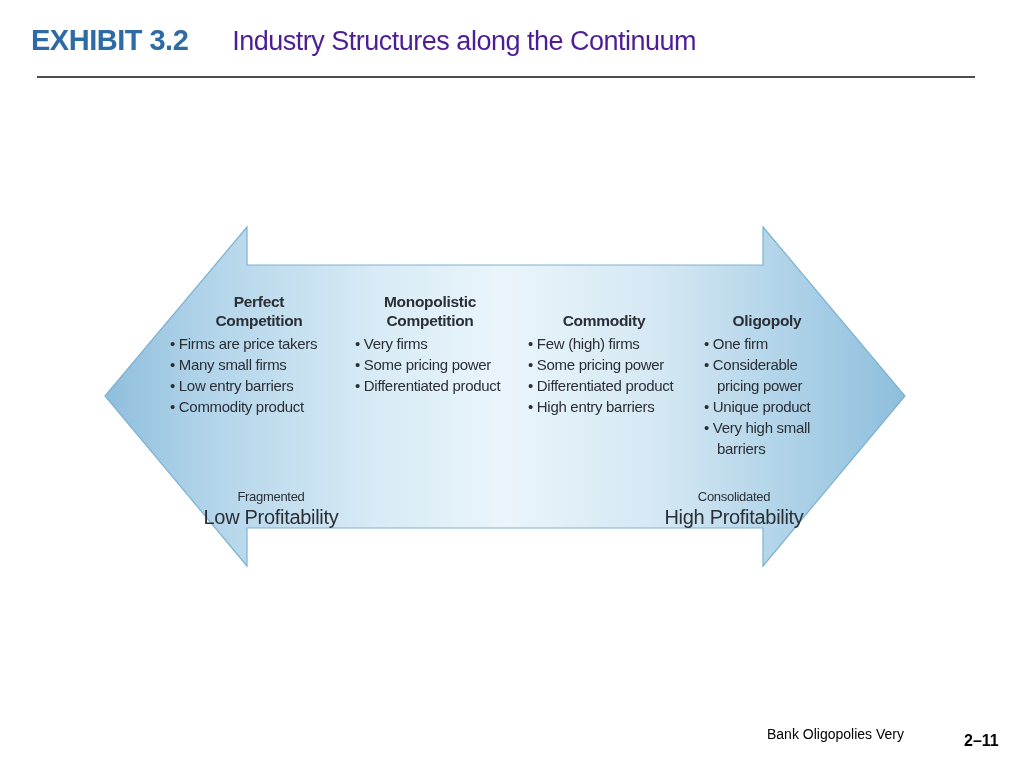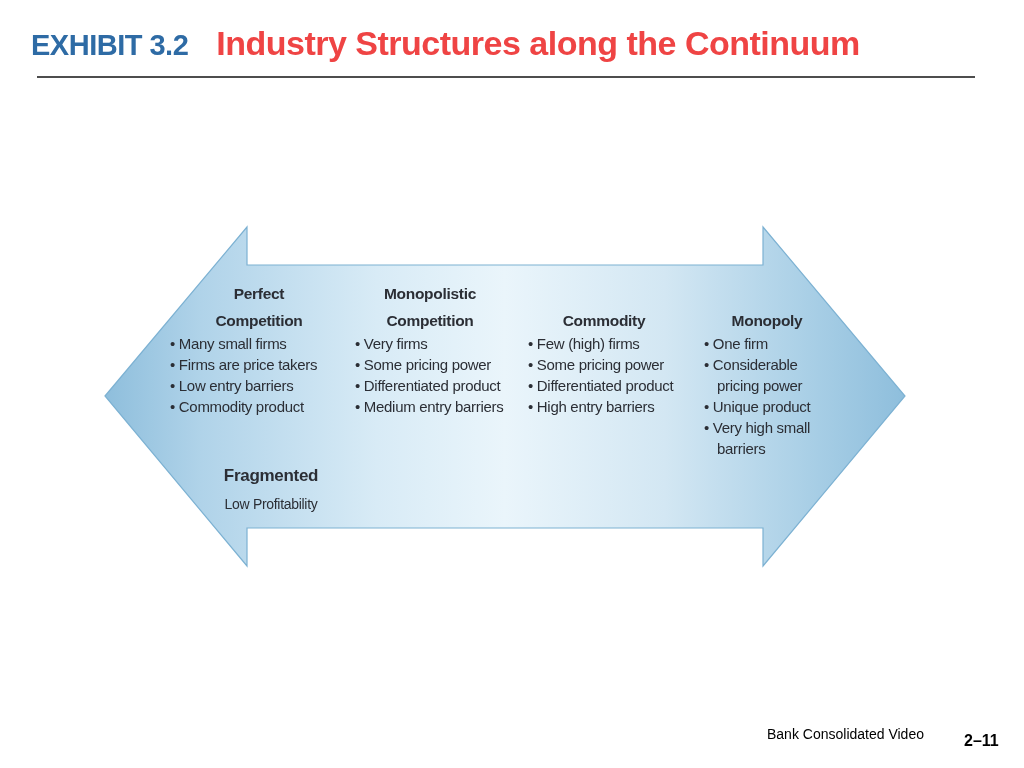"EXHIBIT 3.2" .header { gap: 28px -> 44px }
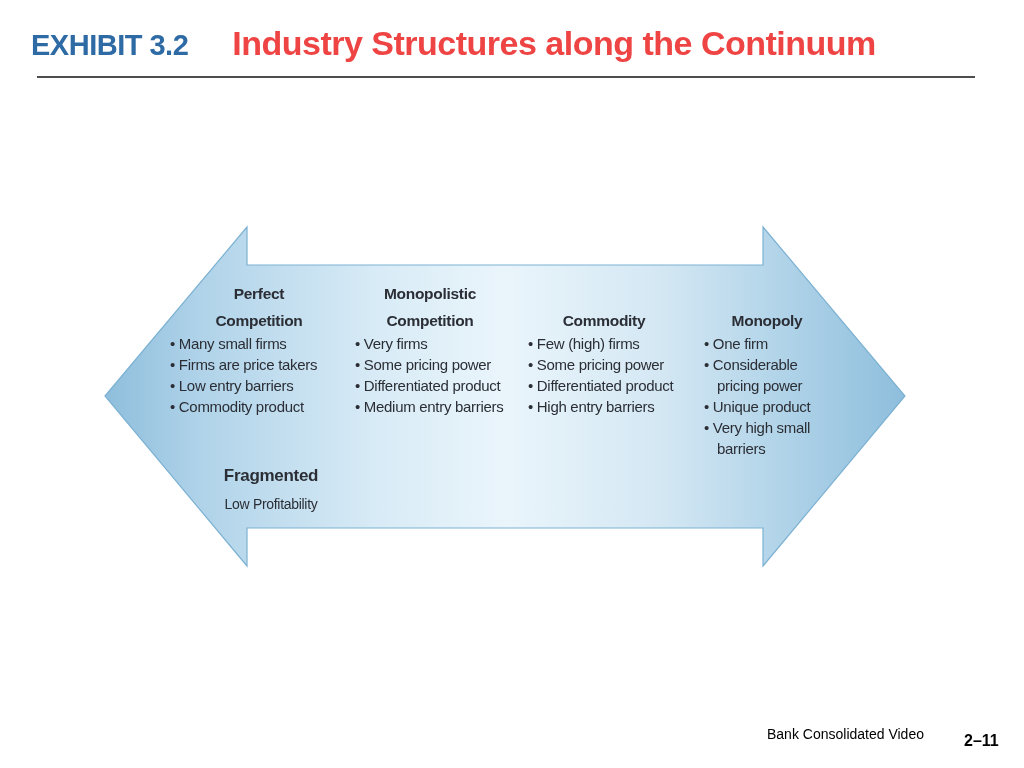"Industry Structures along the Continuum" .slide-title { color: #ef4444 -> #4c1d95; font-size: 34px -> 27px; font-weight: bold -> normal }
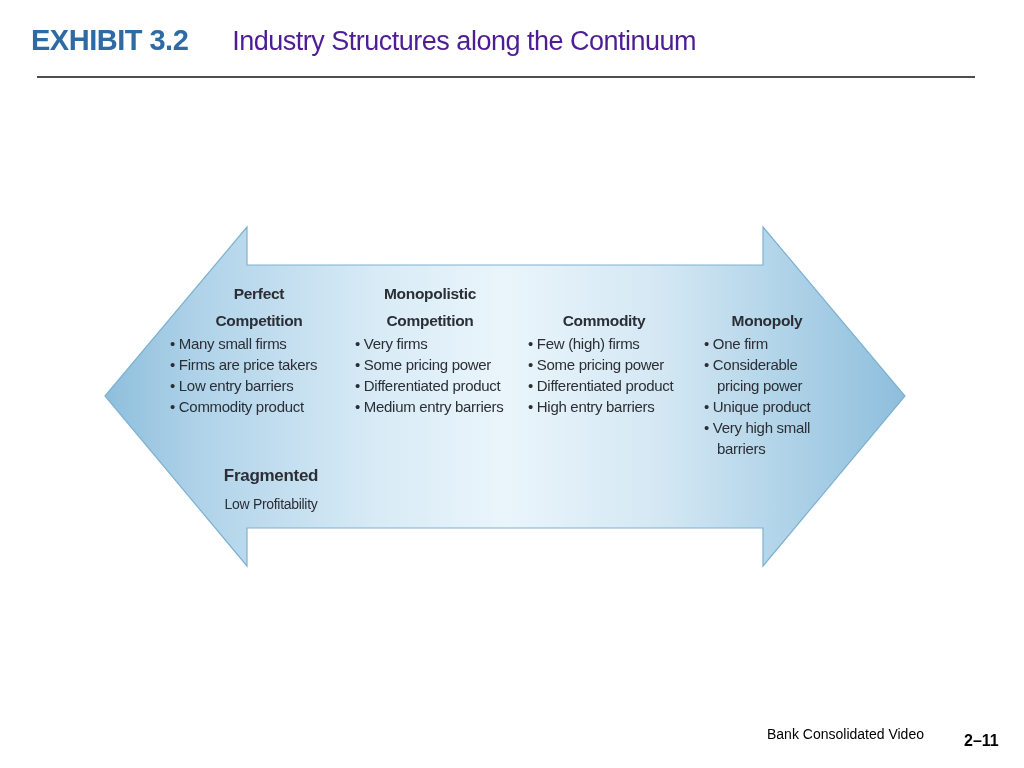"Perfect" .col-heading { gap: 8px -> none }
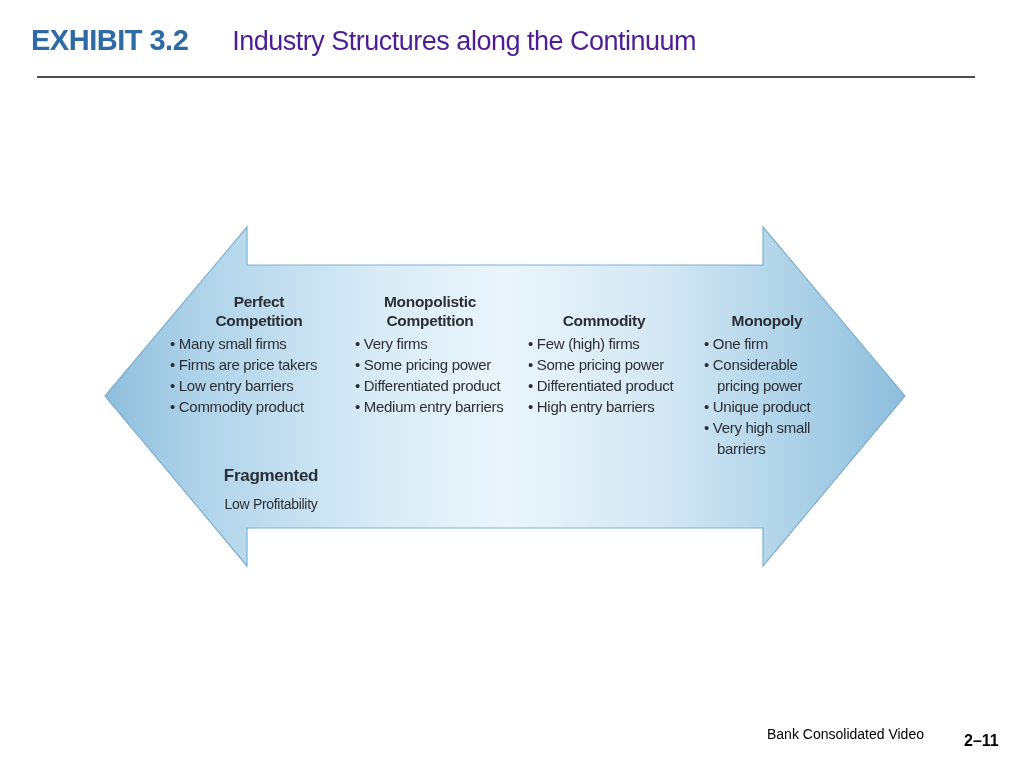"Monopoly" span { text: Monopoly -> Oligopoly }
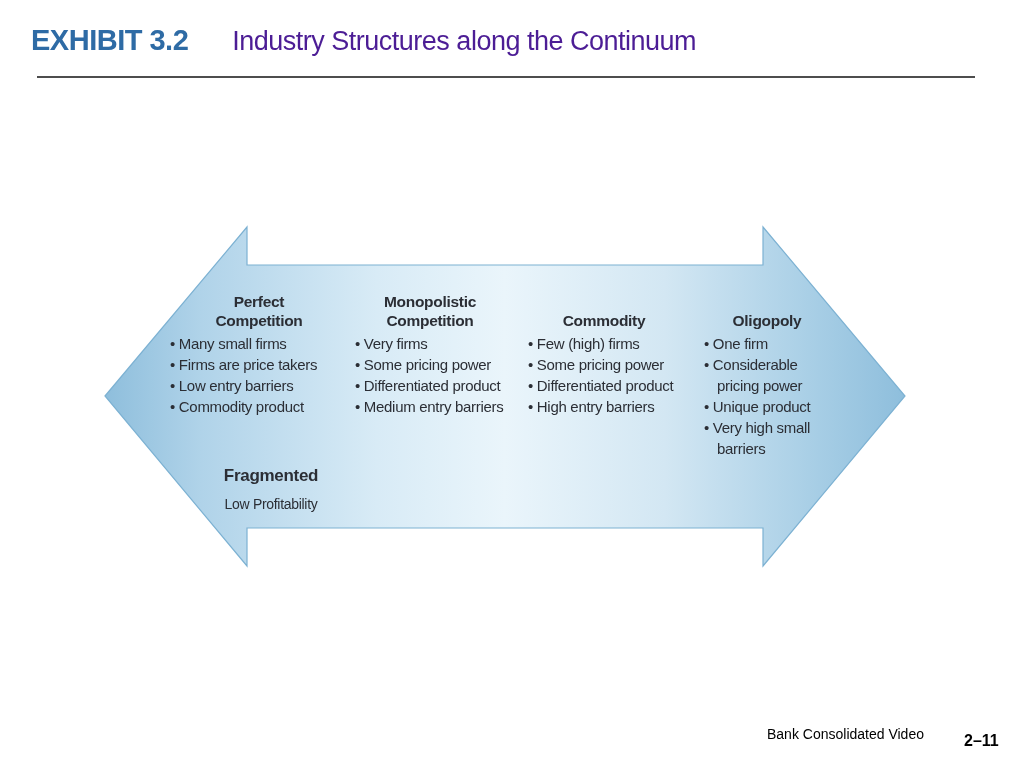"Many small firms" li { order: before "Firms are price takers" -> after "Firms are price takers" }
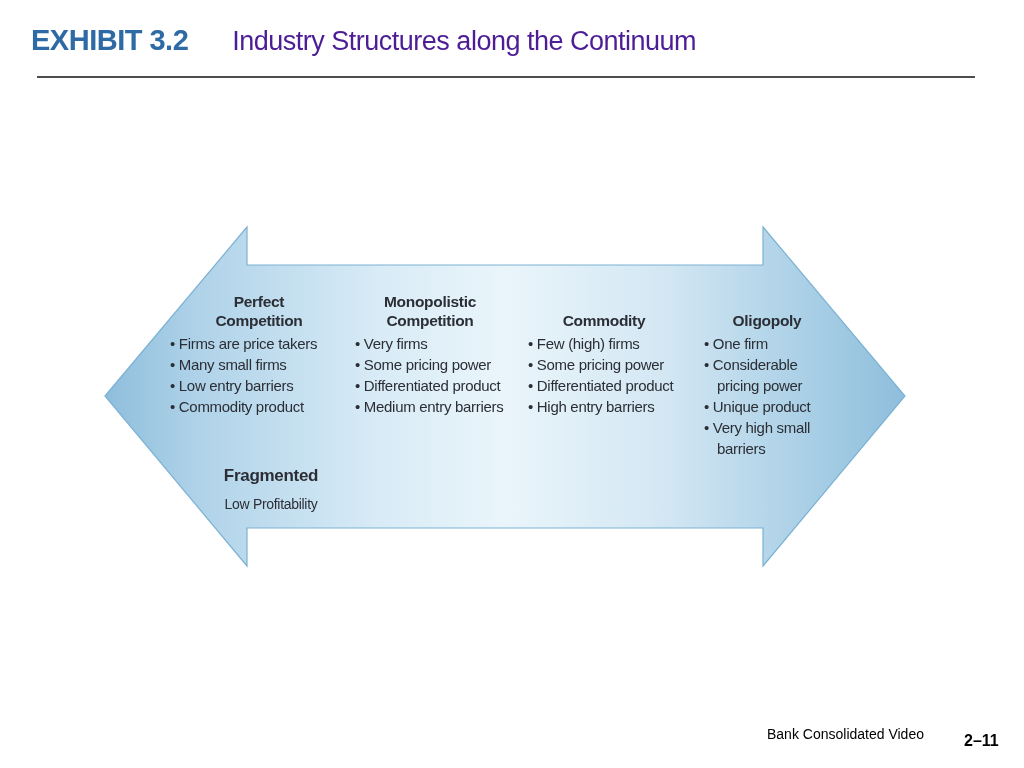"Medium entry barriers" li { html: <li>Medium entry barriers</li> -> none }
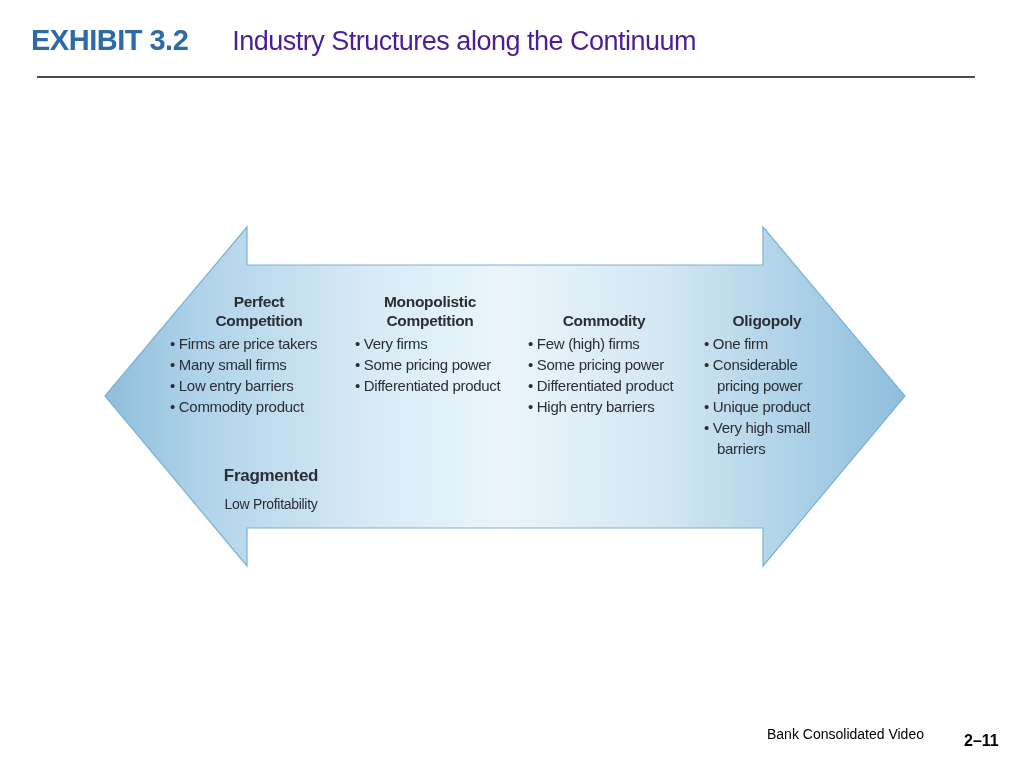"Fragmented" .end-label .el-title { font-size: 17px -> 13px; font-weight: bold -> normal; margin-top: none -> 21px }
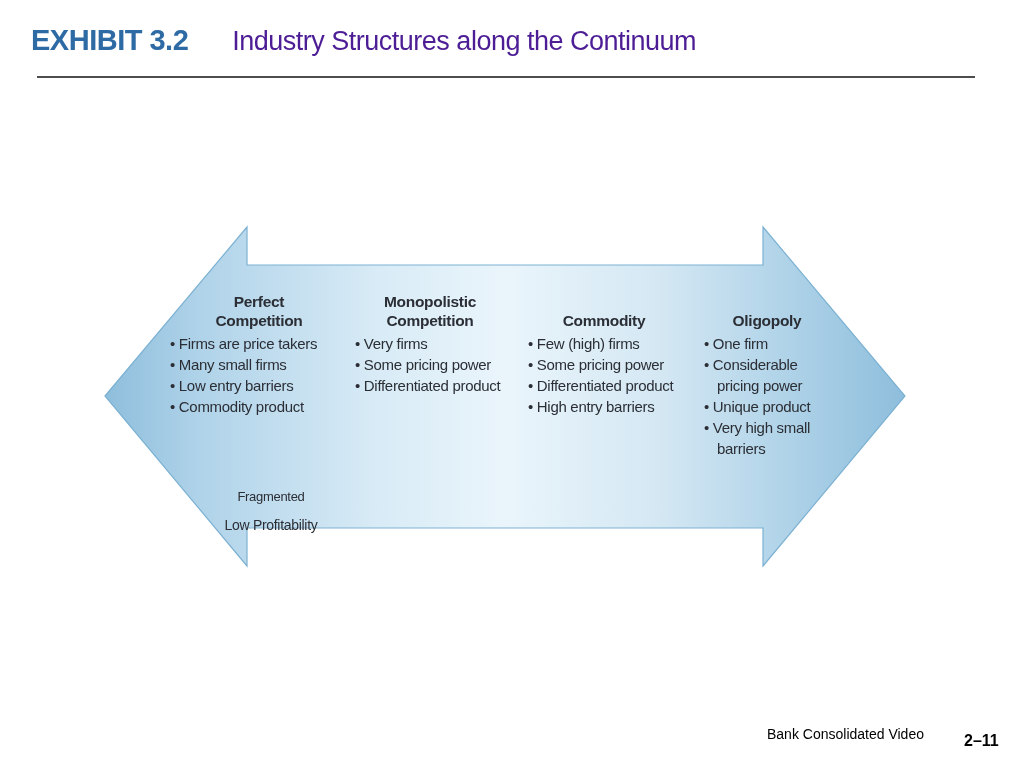"Consolidated" div.end-label { html: none -> <div> <div>Consolidated</div> <div>High Profitability</div> </div> }
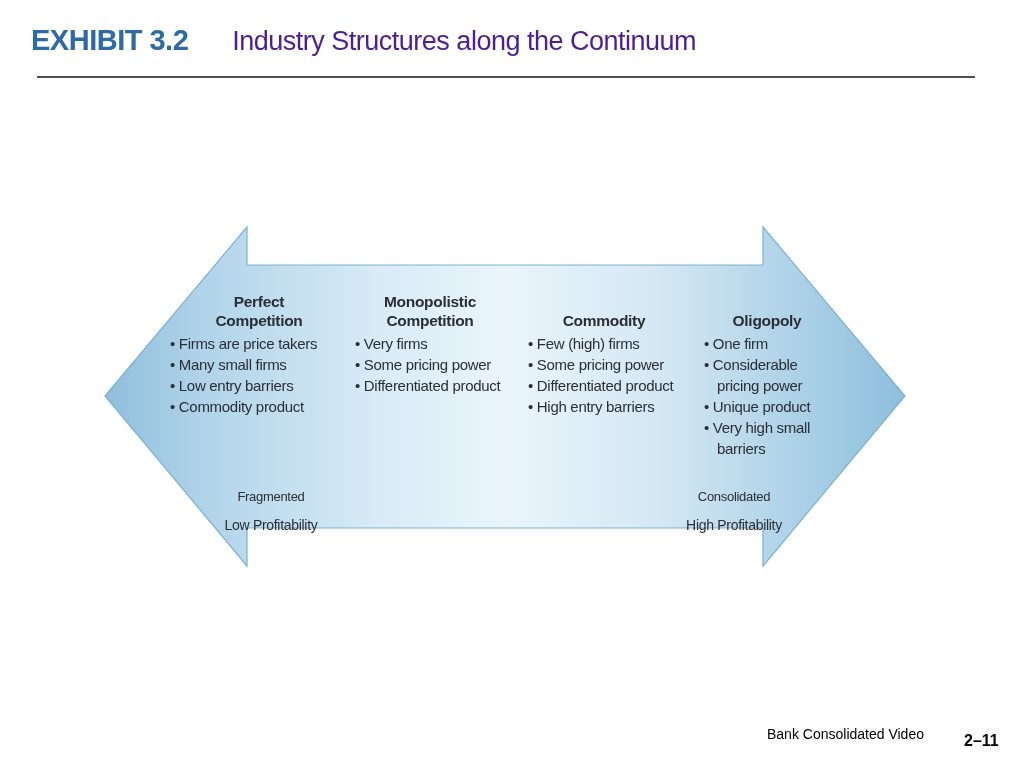"Low Profitability" .end-label .el-sub { font-size: 14px -> 20px; margin-top: 8px -> none }
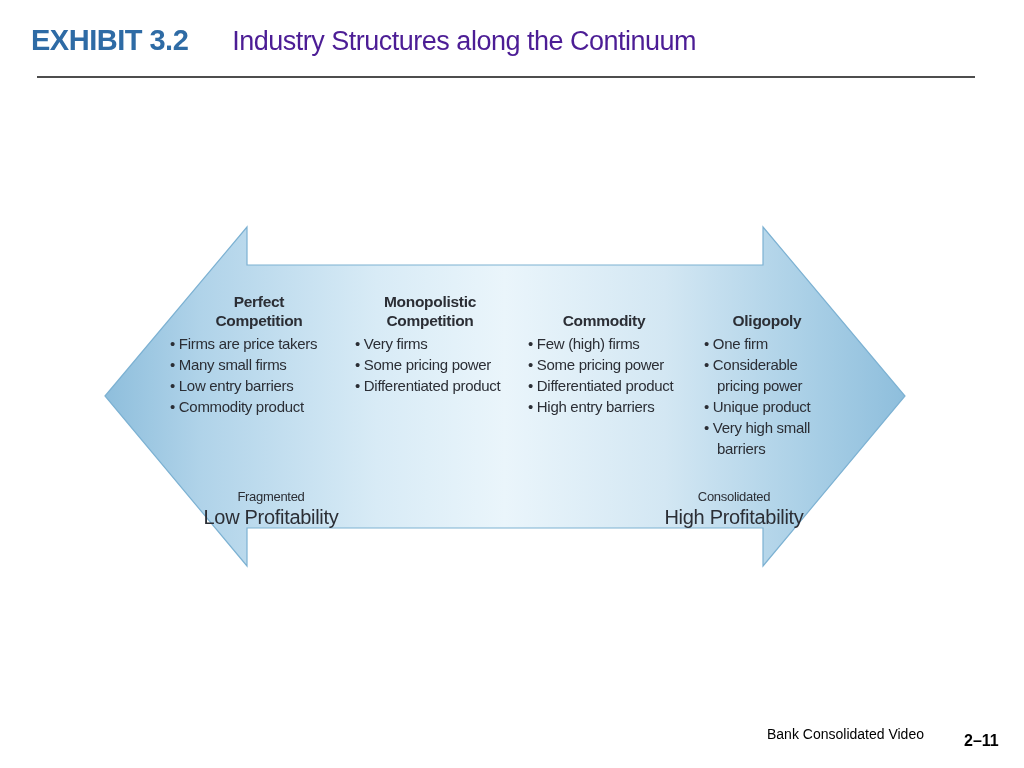"Bank Consolidated Video" span.footer-video { text: Consolidated Video -> Oligopolies Very }
